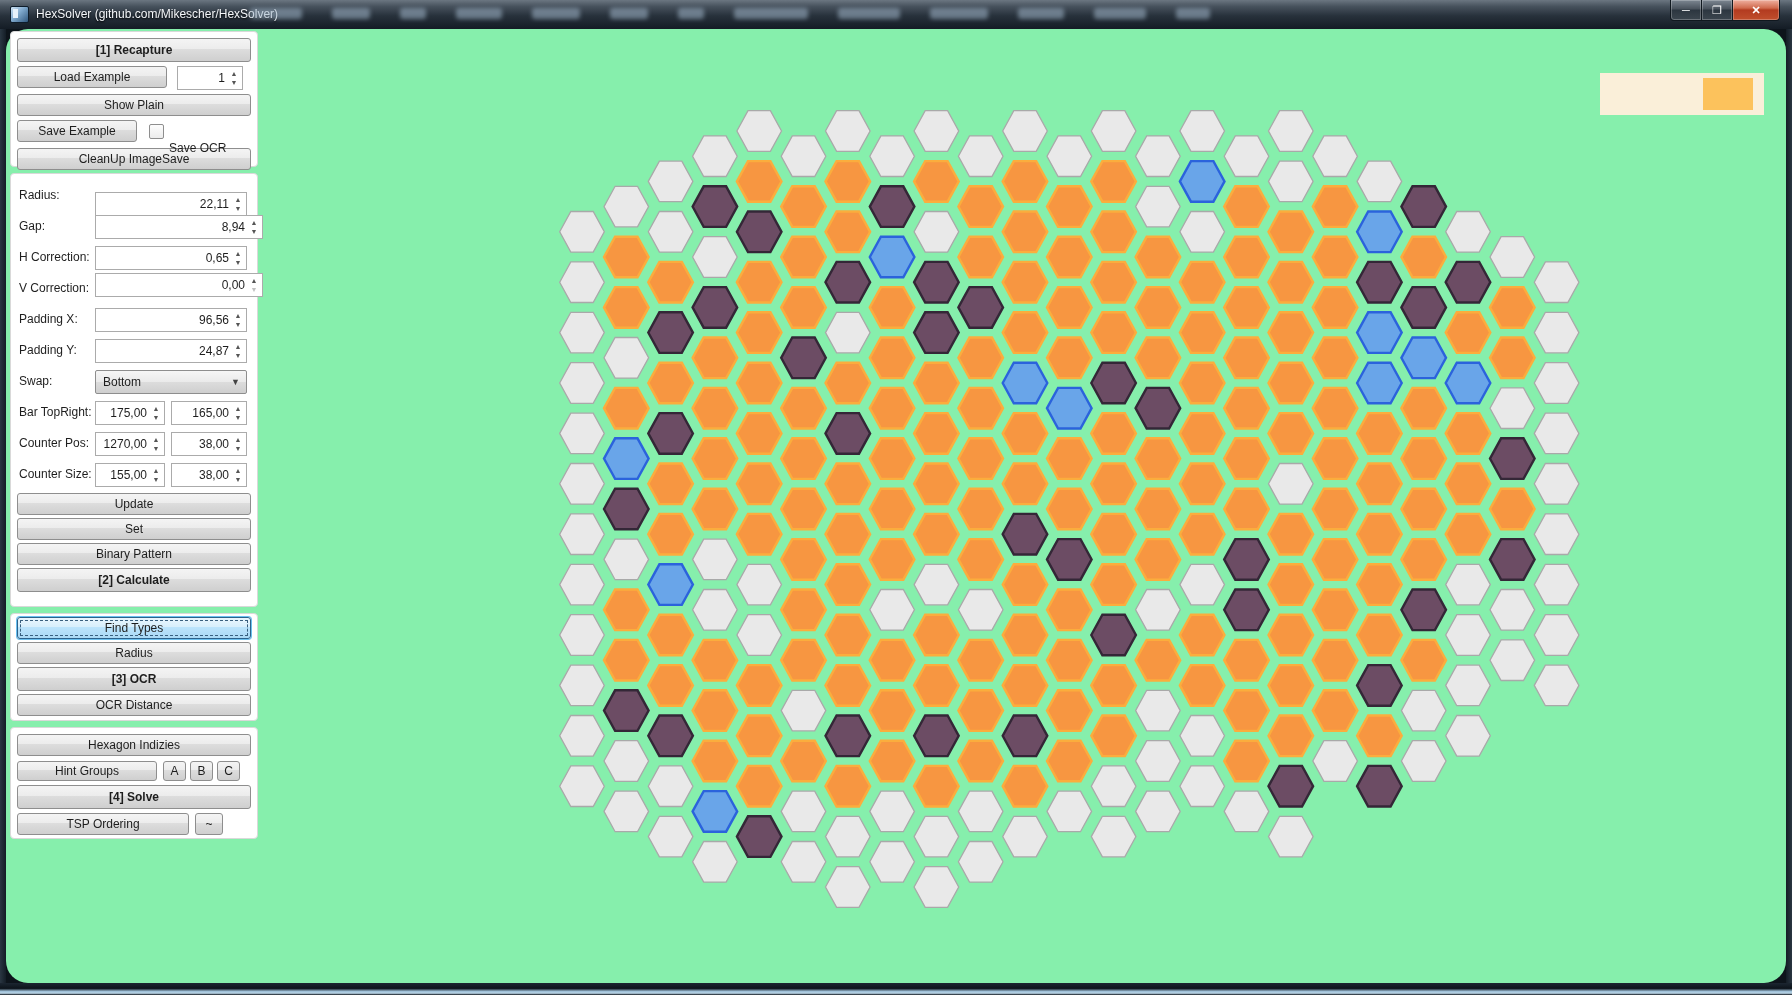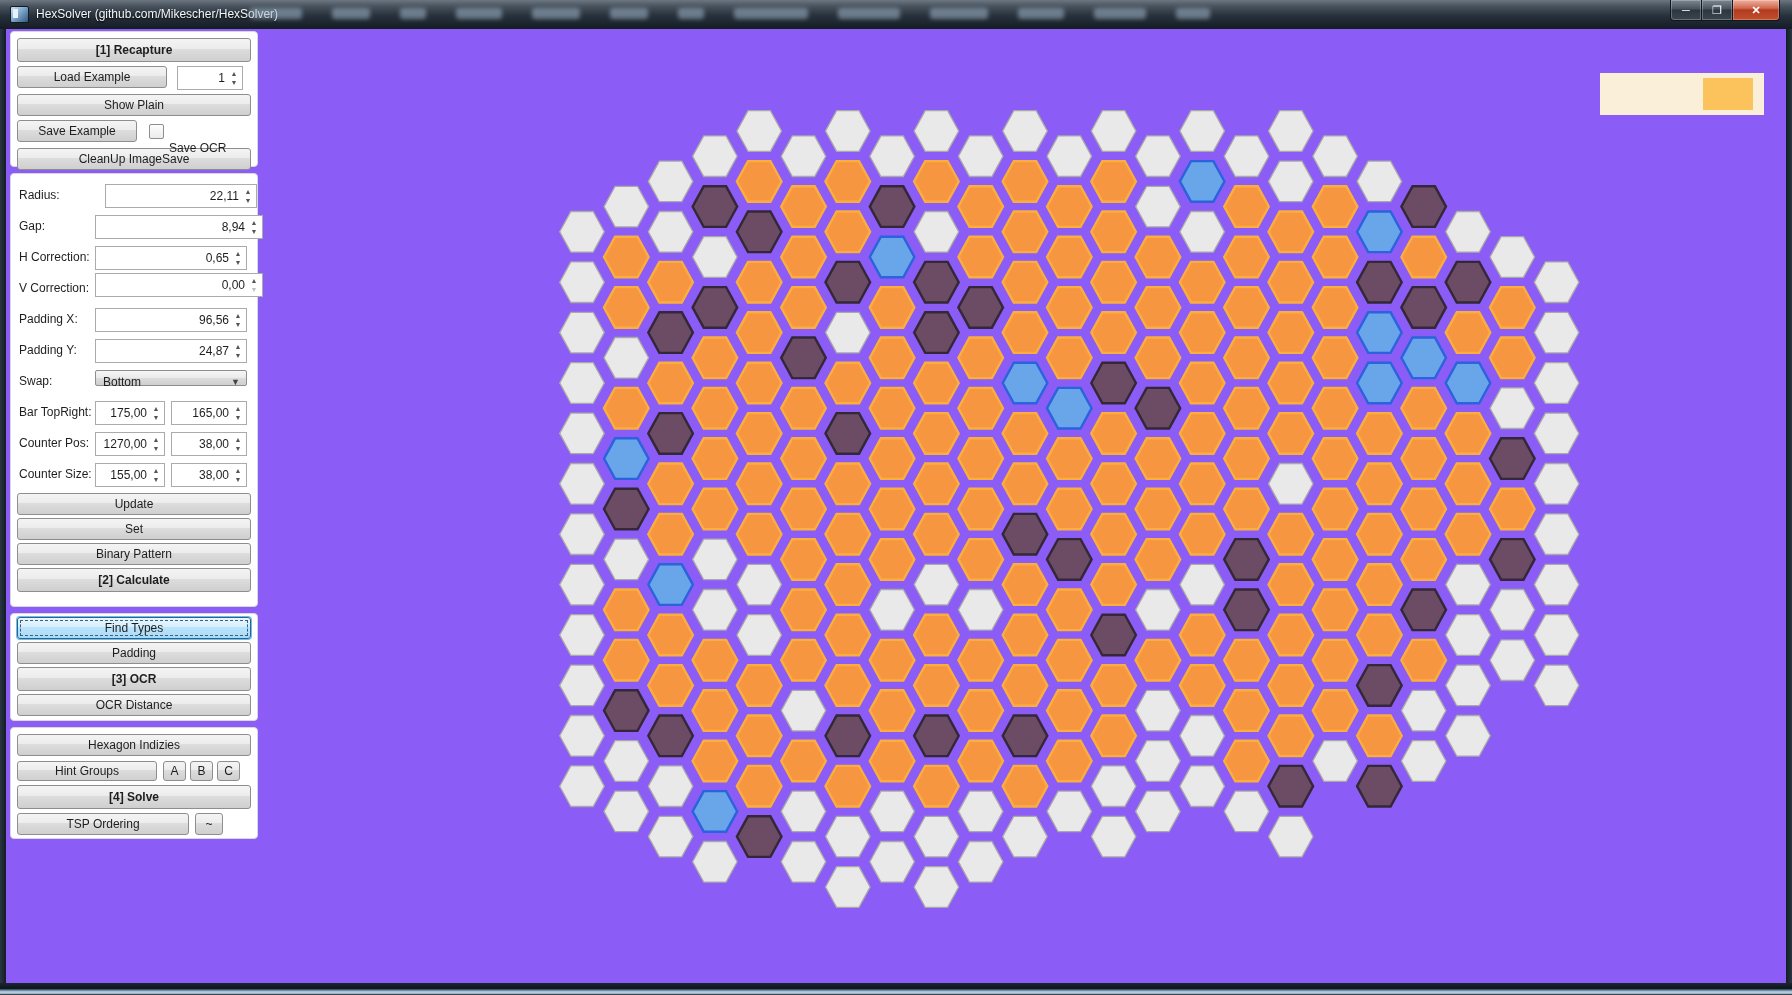"[1] Recapture" #client { background: #8b5cf6 -> #86efac; border-radius: none -> 22px }
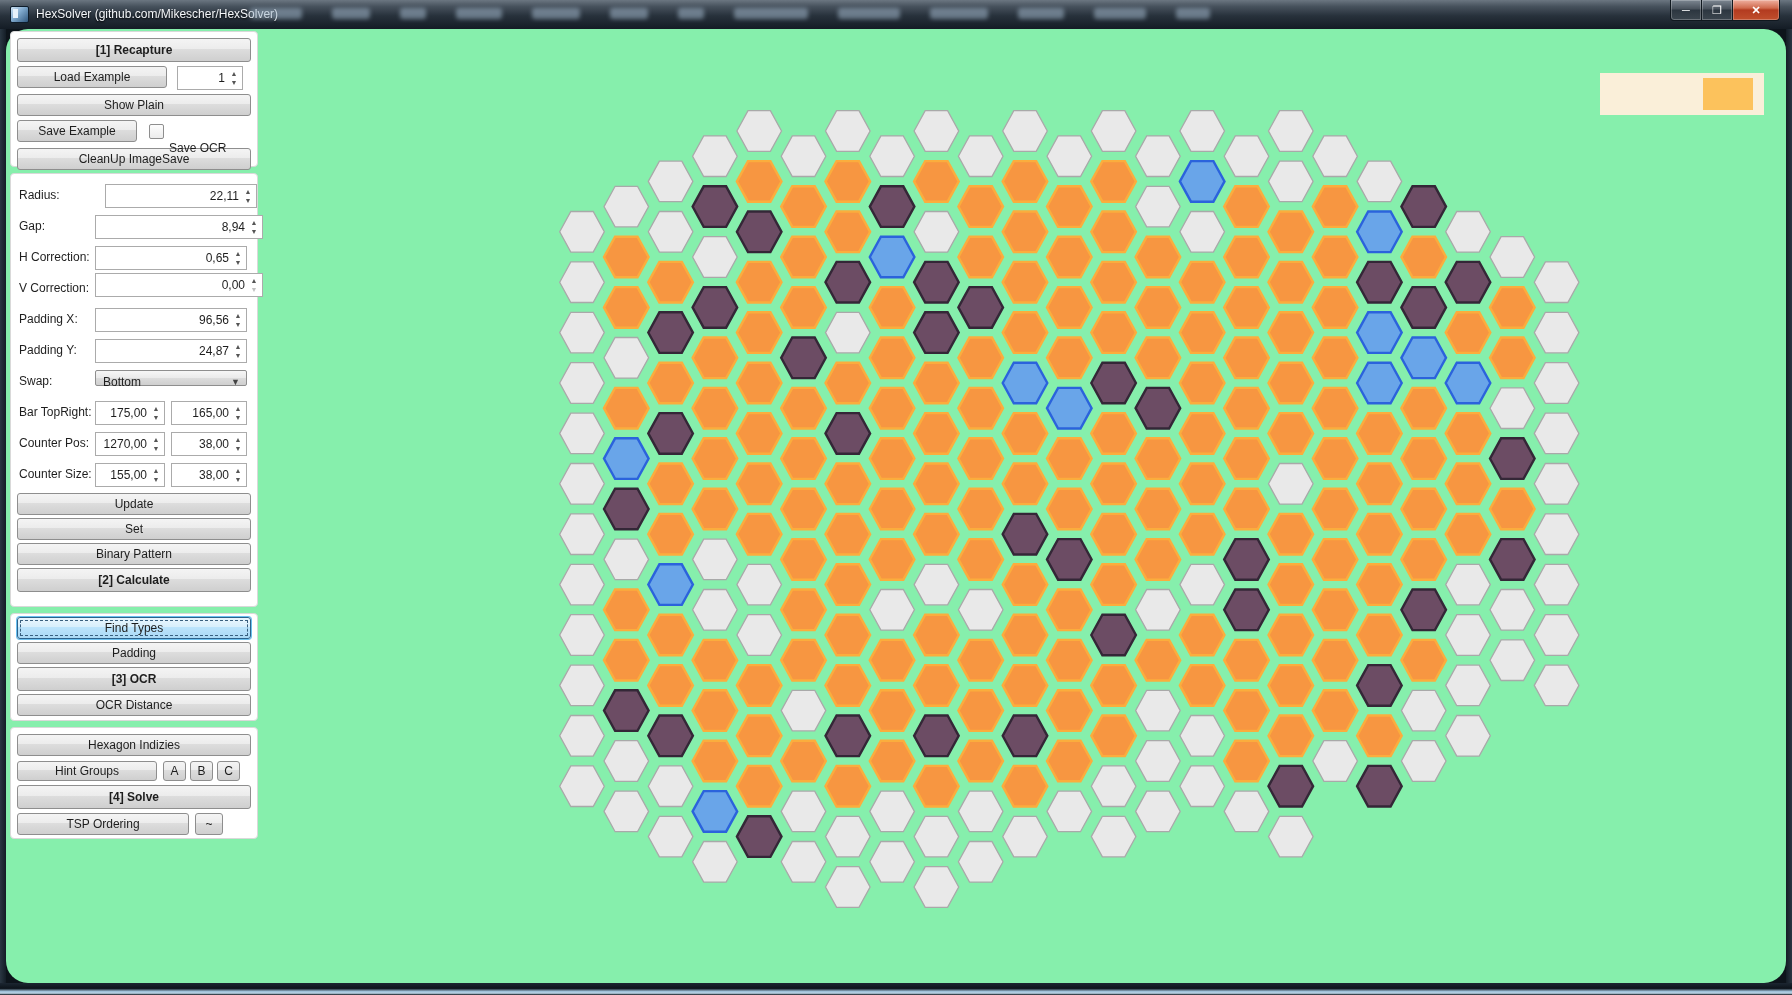"22,11" span.fld { margin-left: 10px -> none; top: 4px -> 12px }
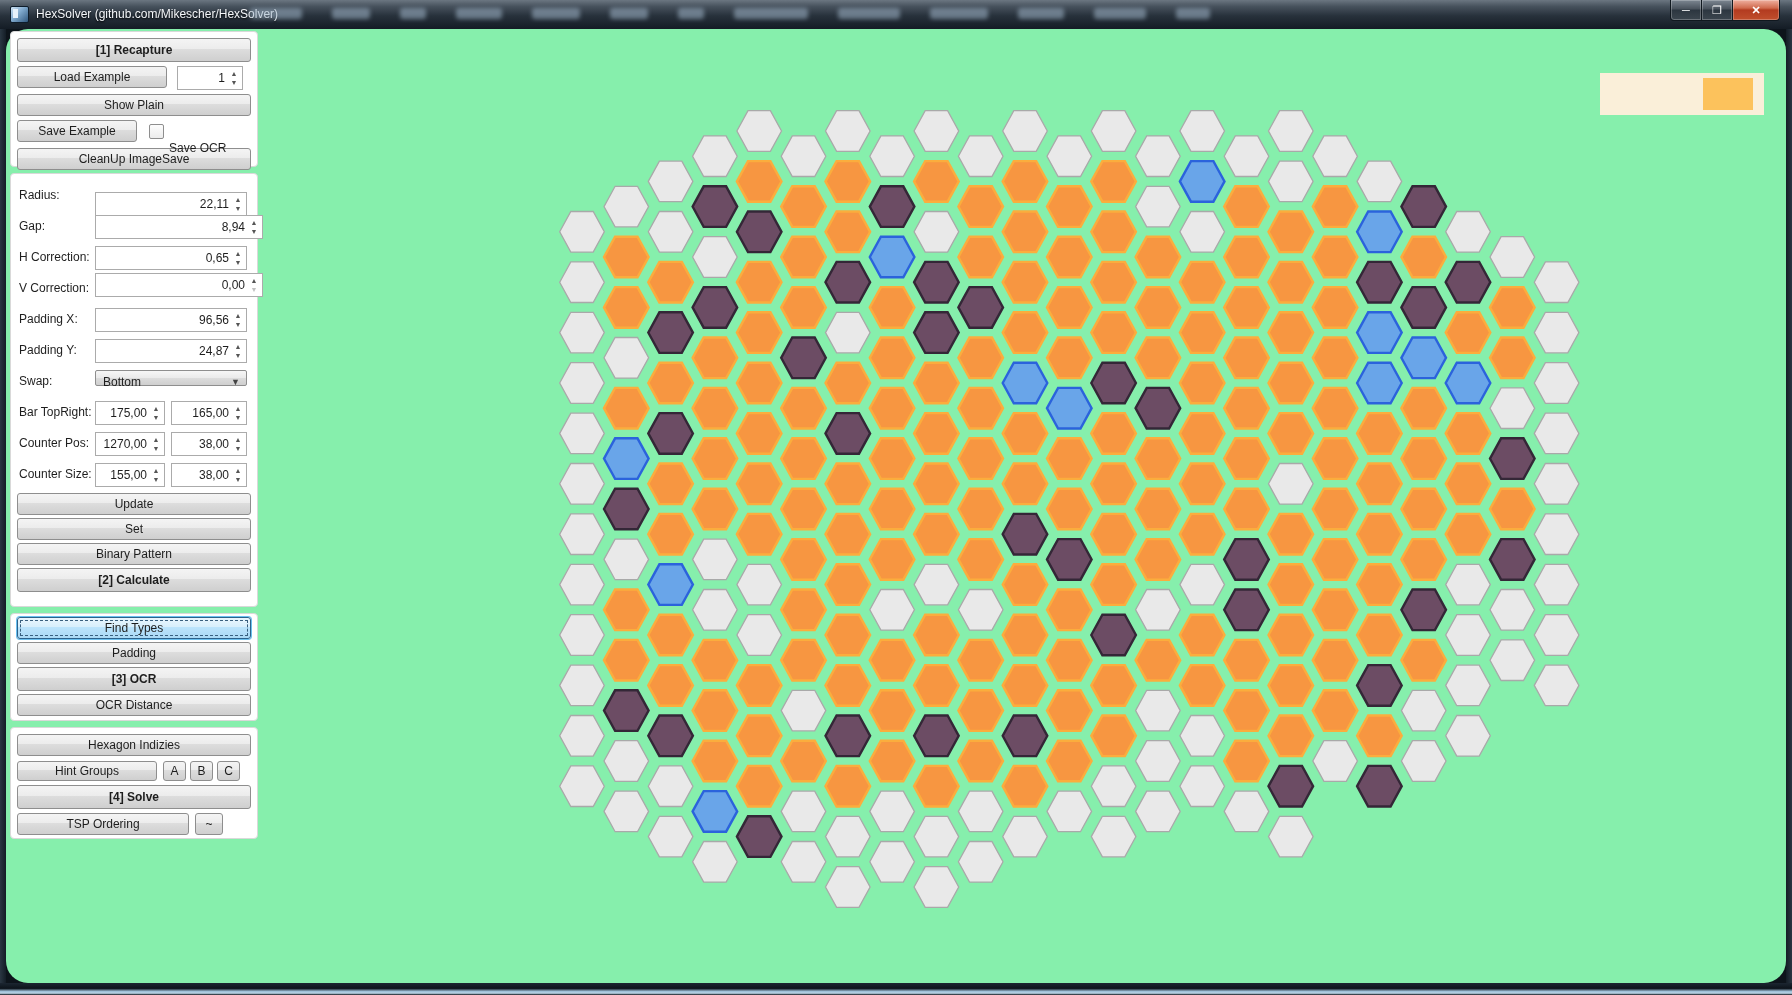"Bottom" .dropdown { height: 16px -> 24px }
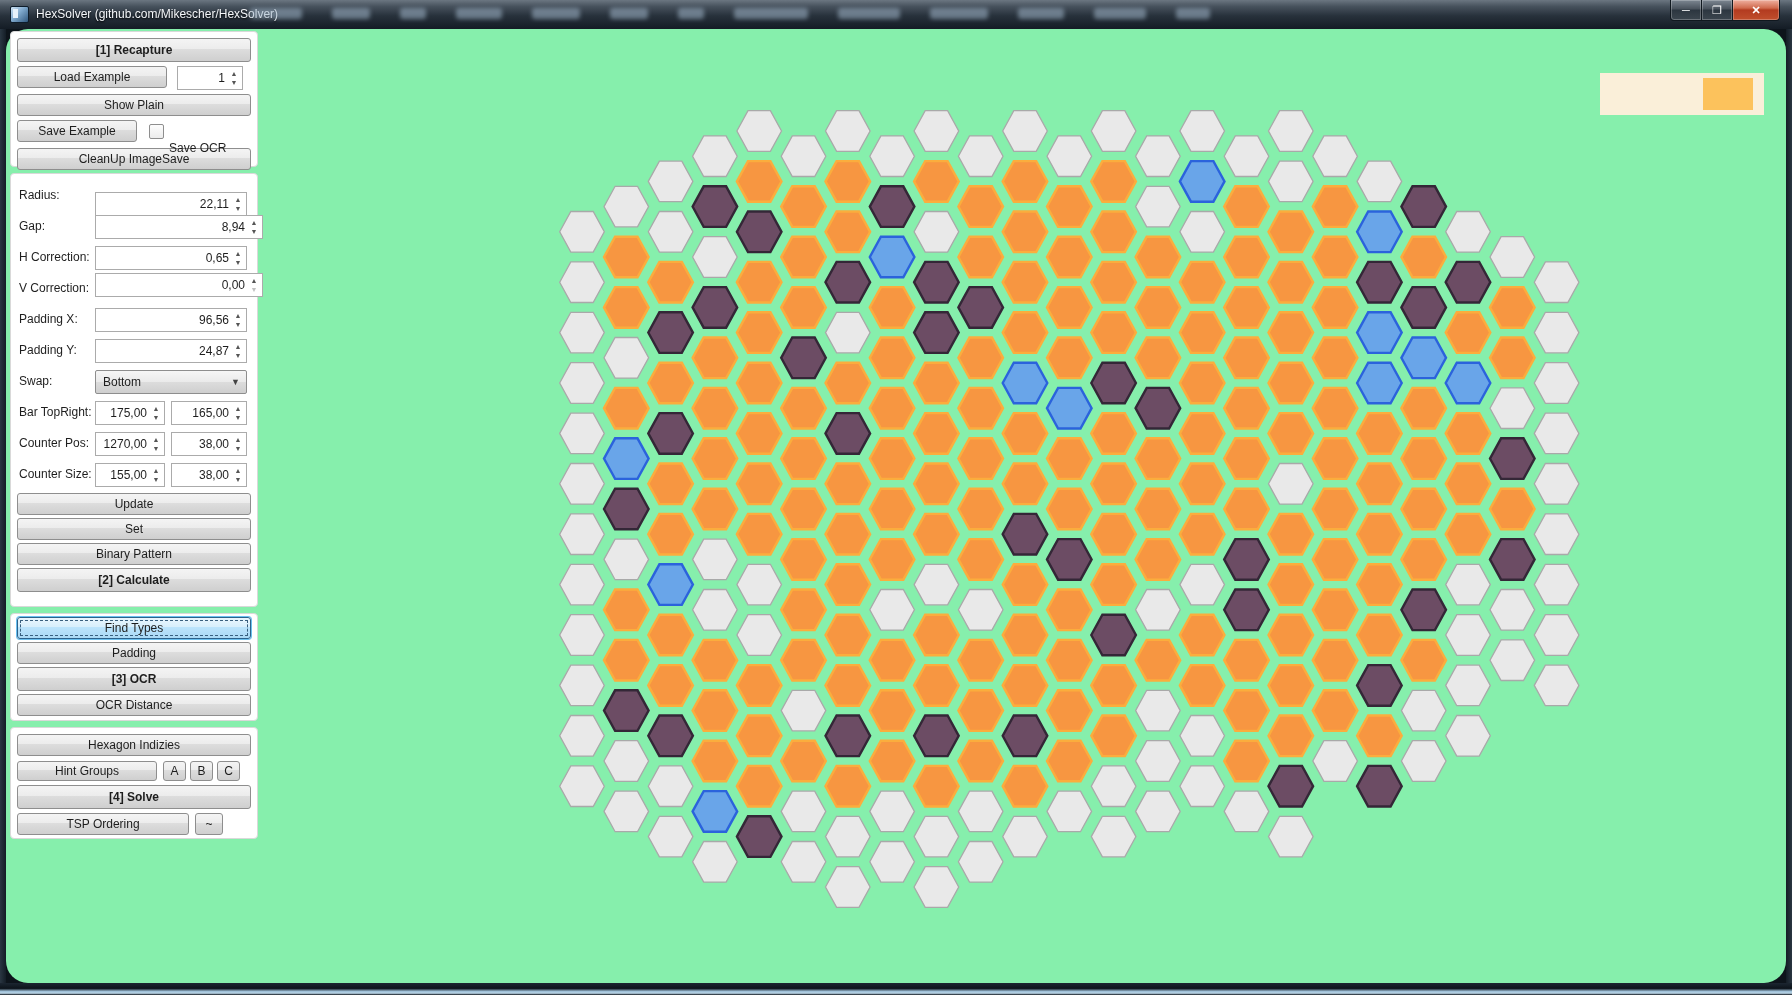"Padding" div.btn { text: Padding -> Radius }
